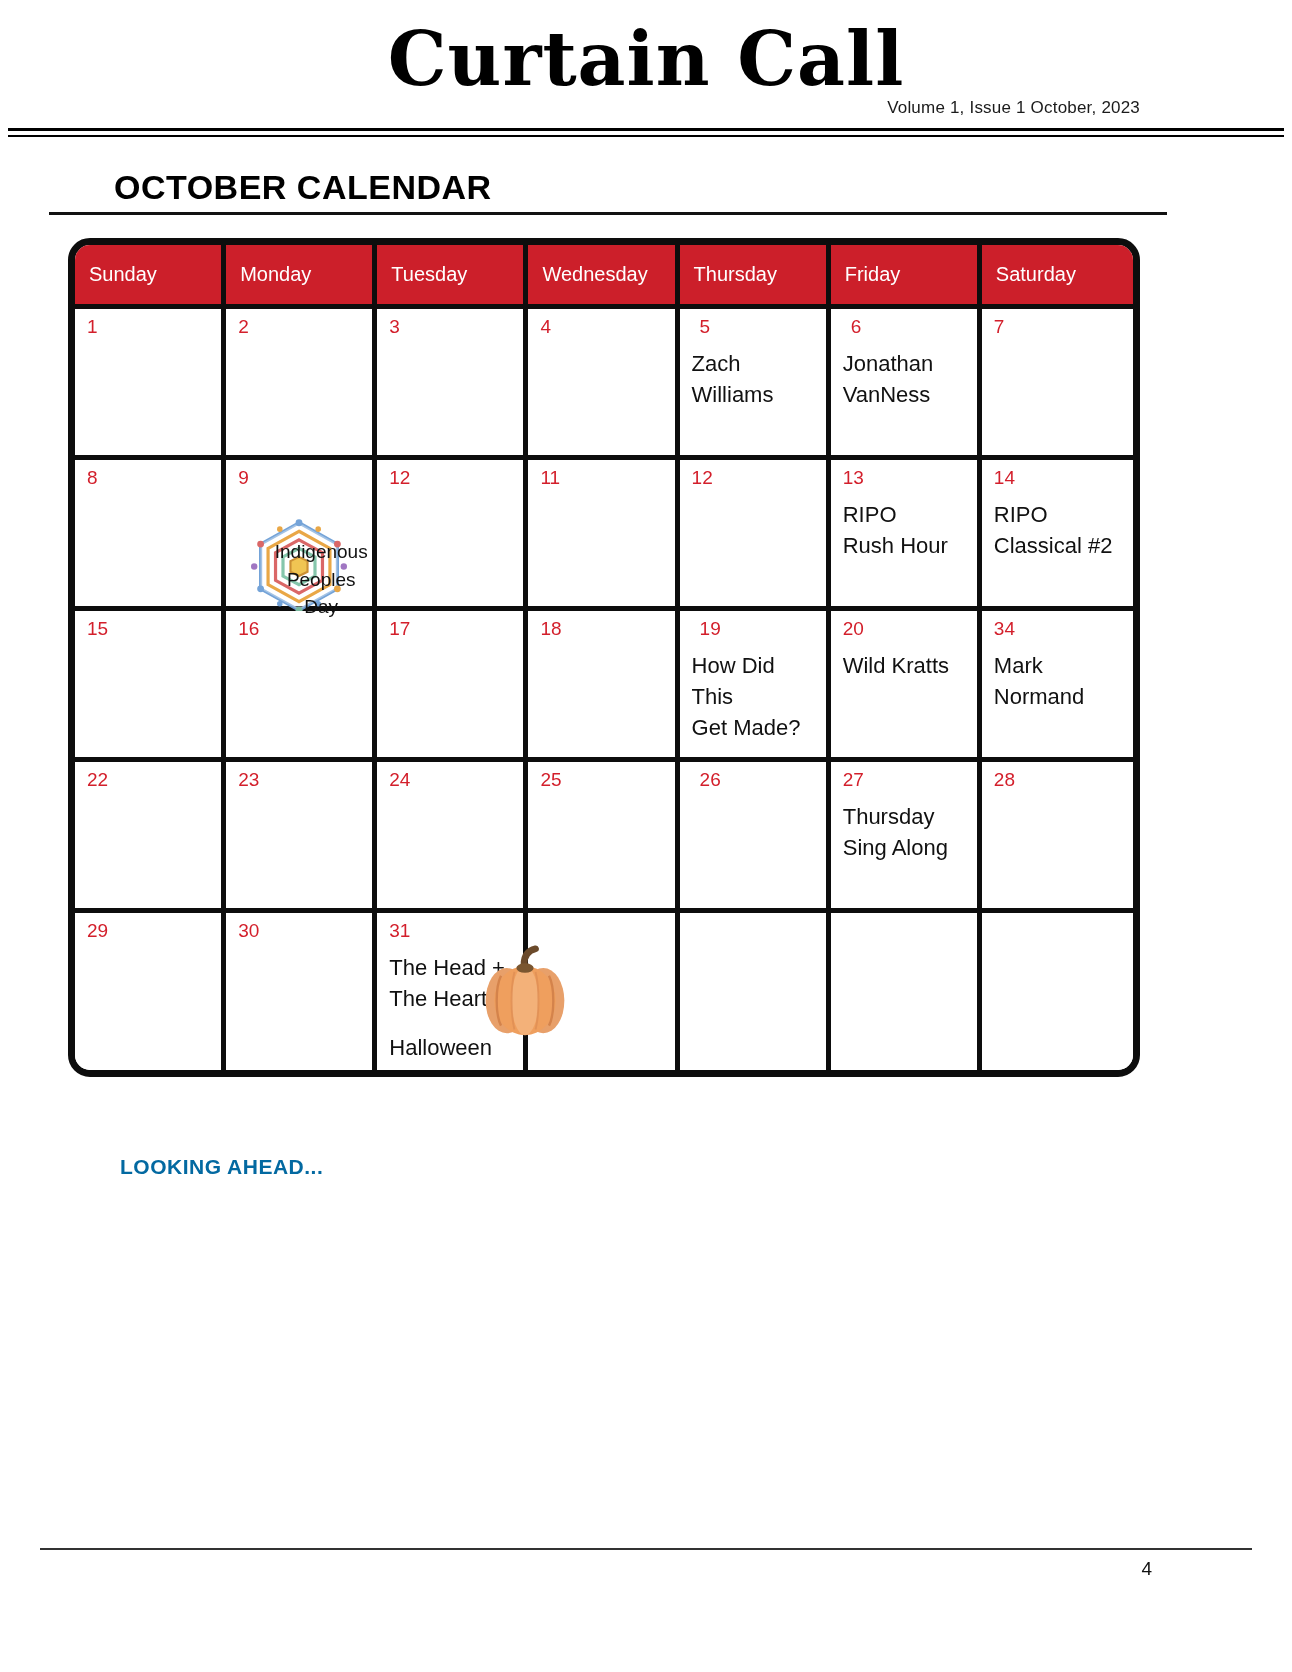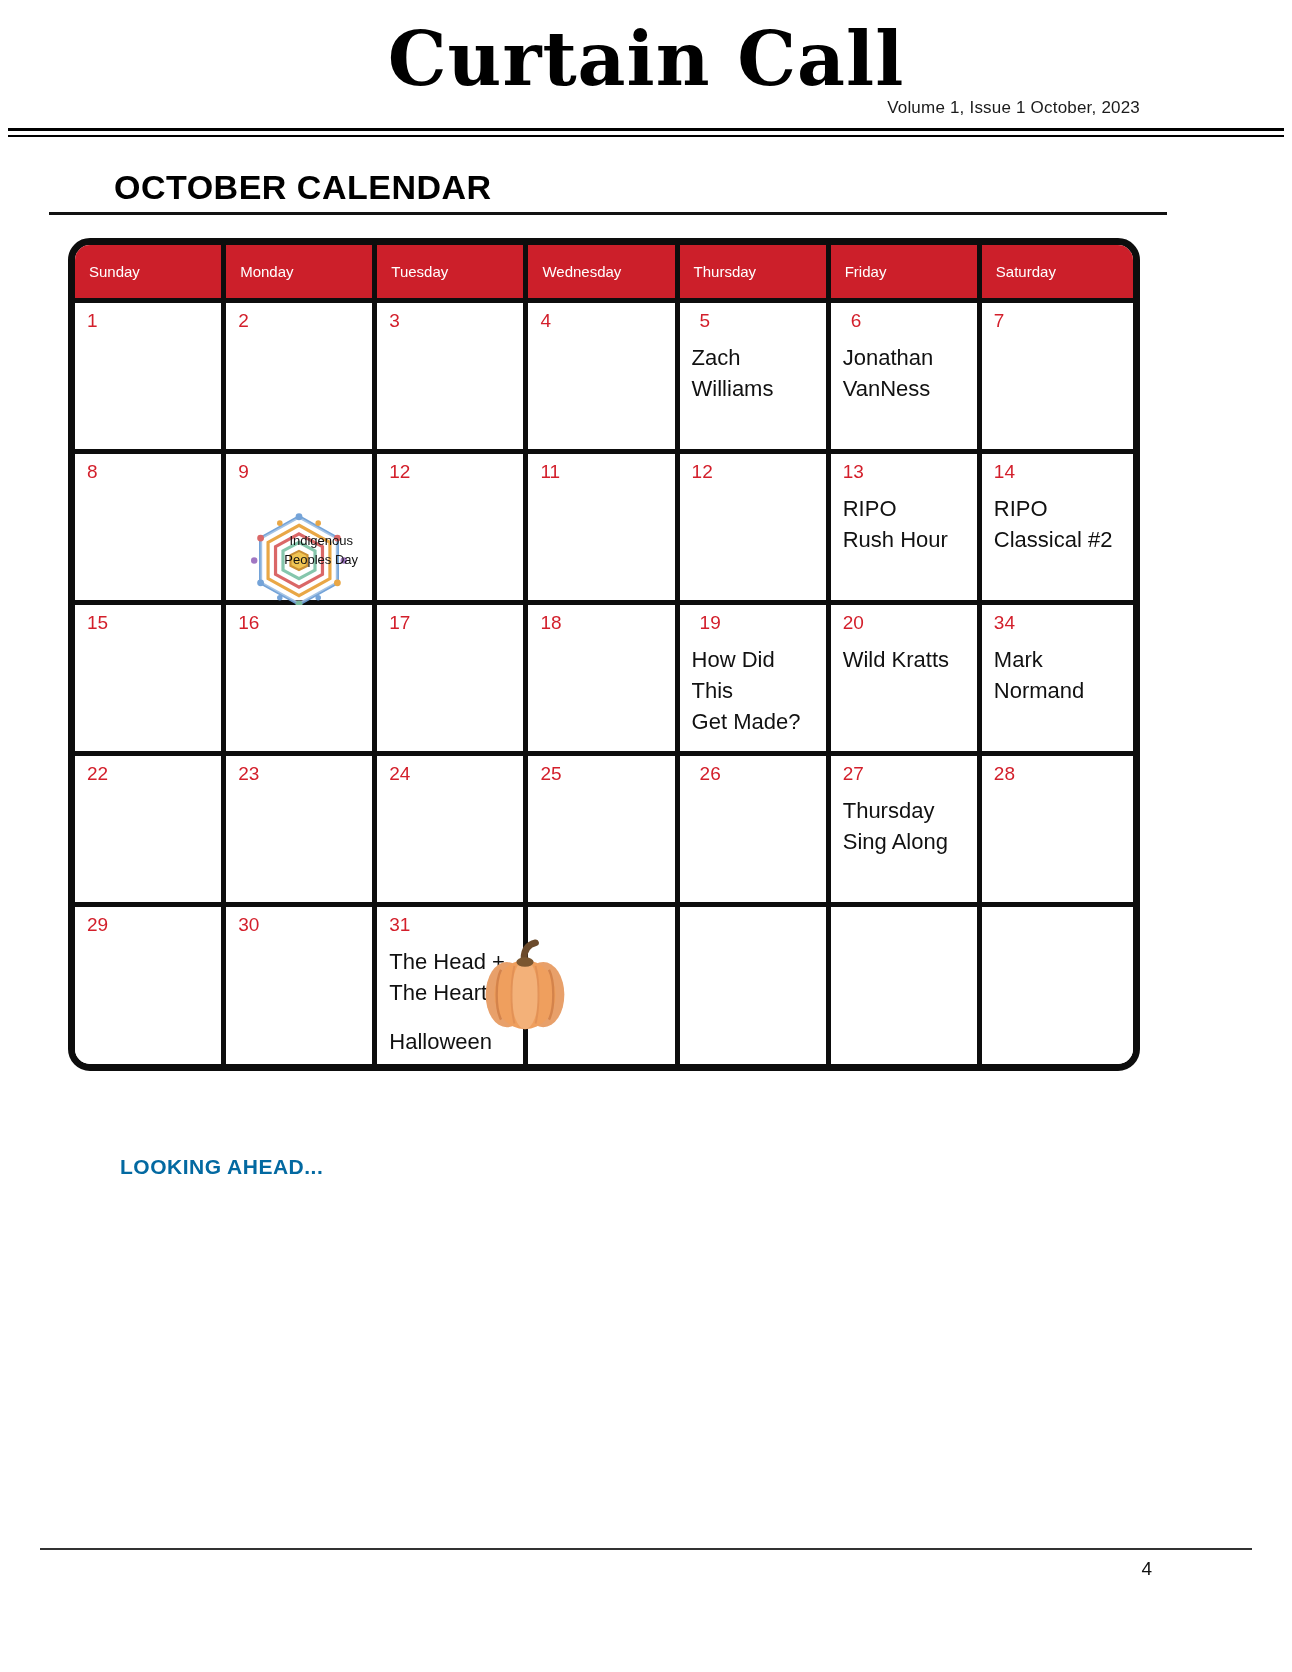"Sunday" table.calendar th { font-size: 15px -> 20px }
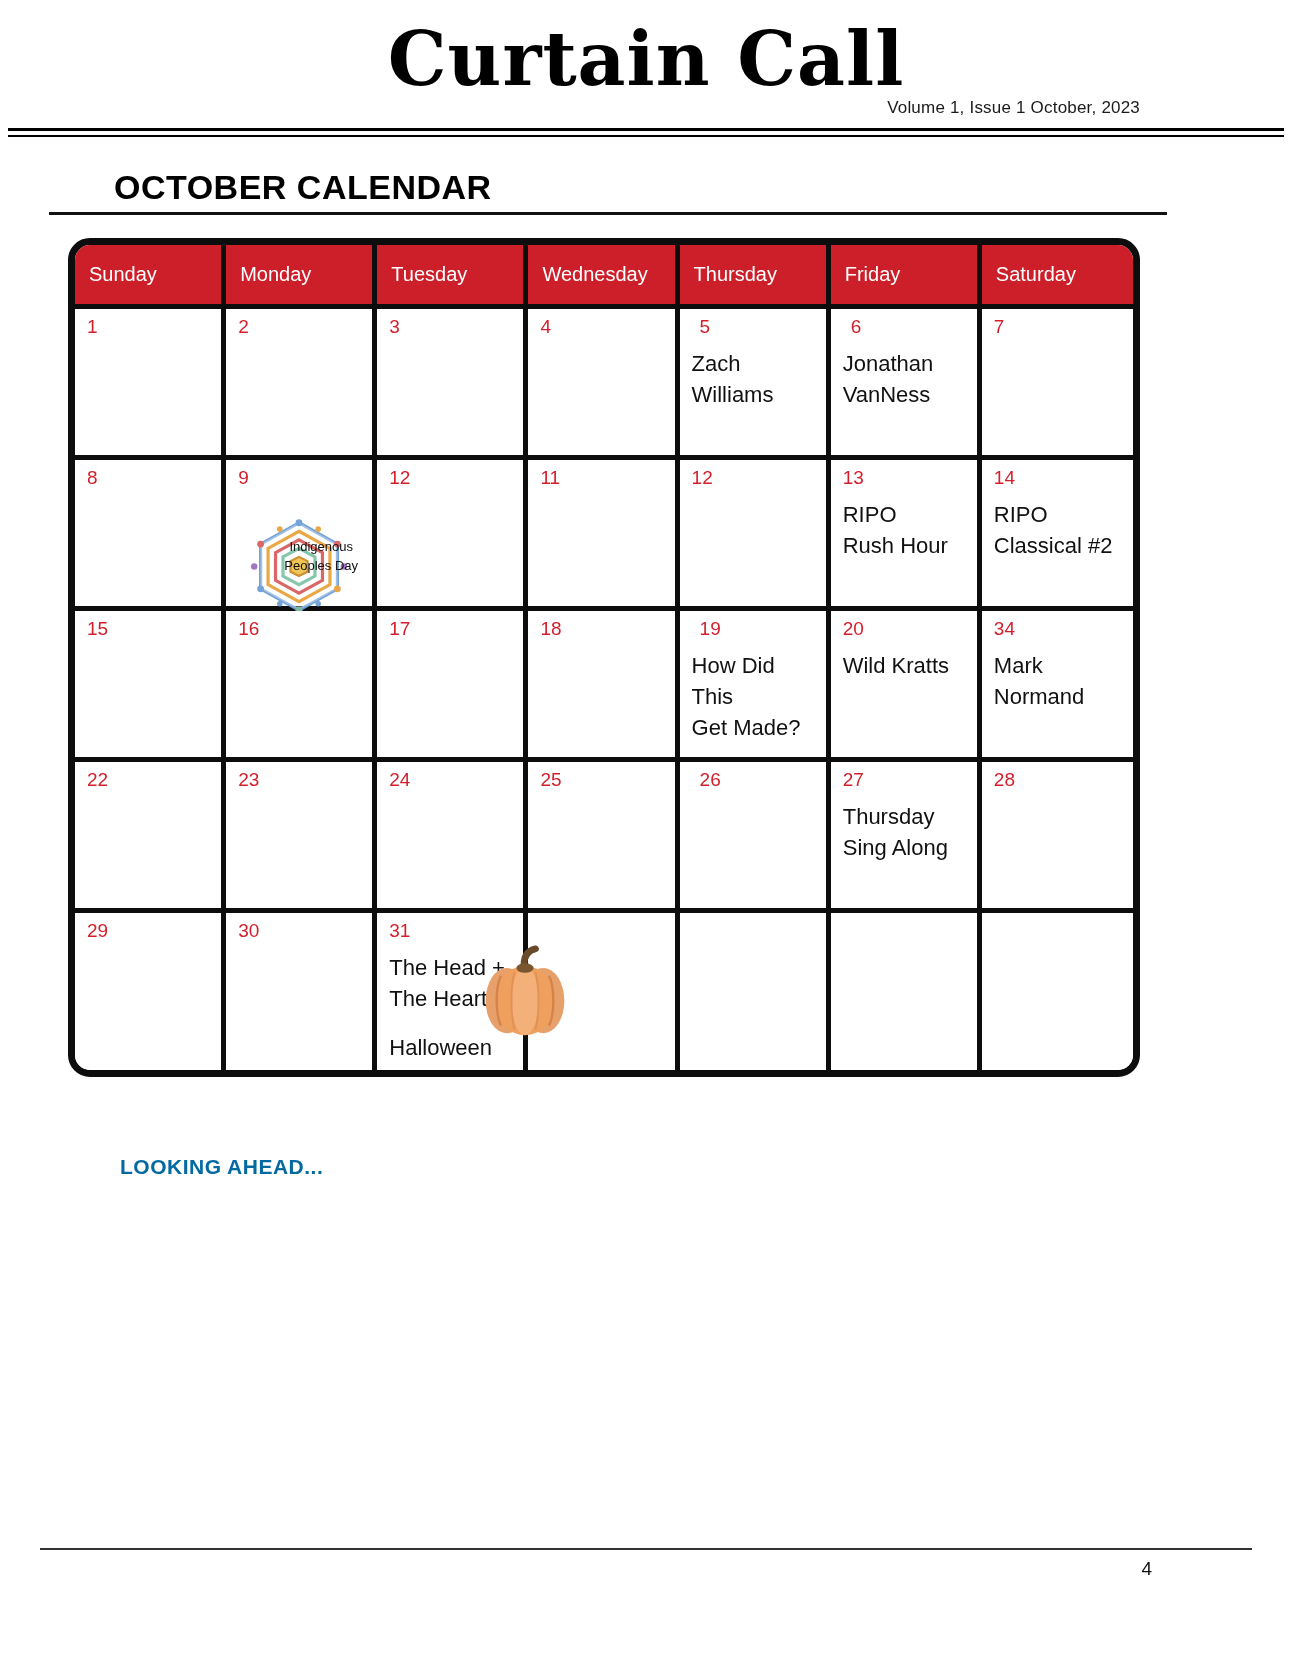"Indigenous" .medallion-label { font-size: 13px -> 19px }
